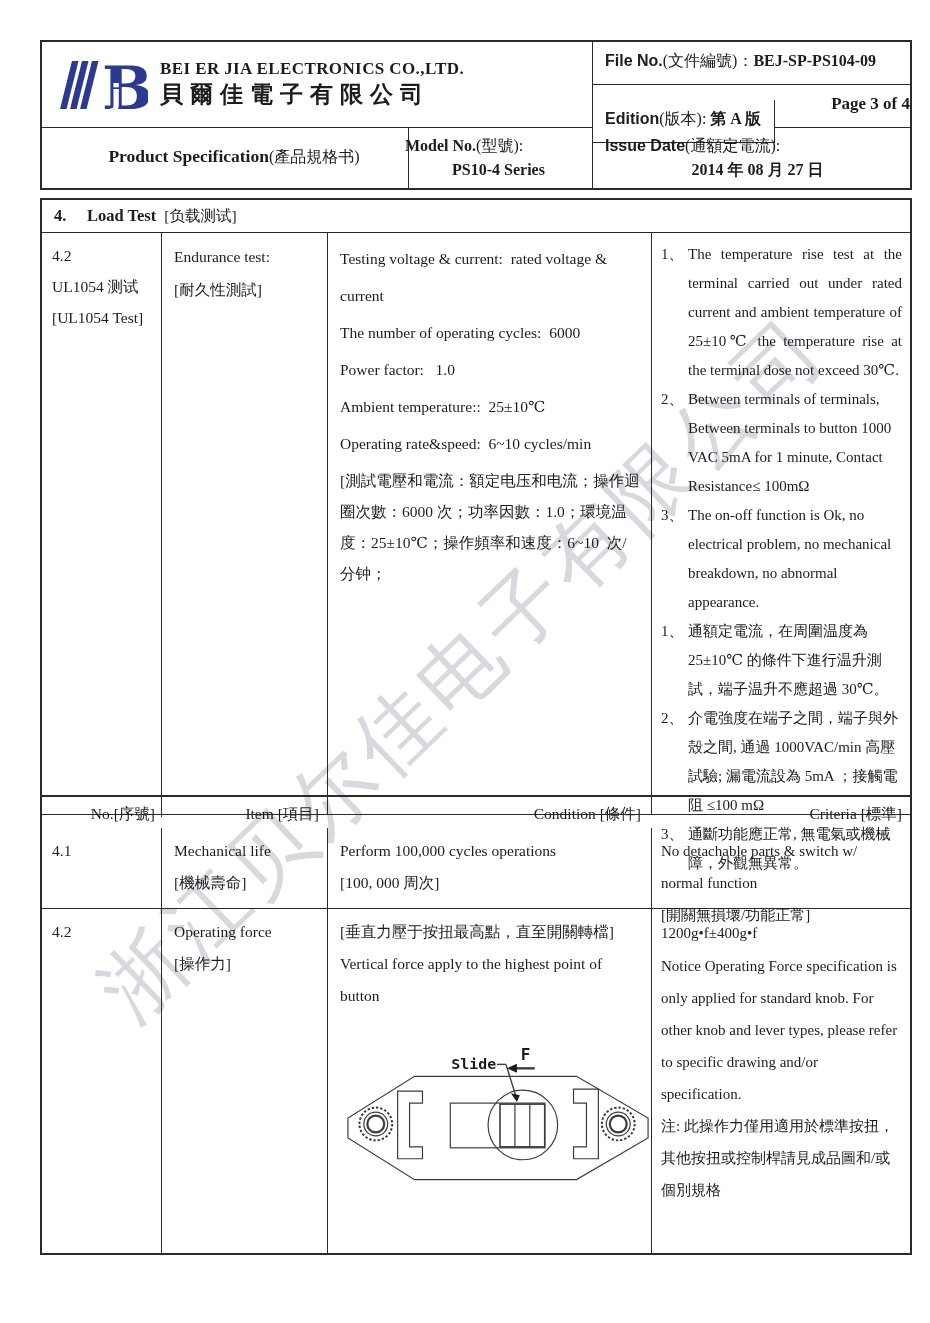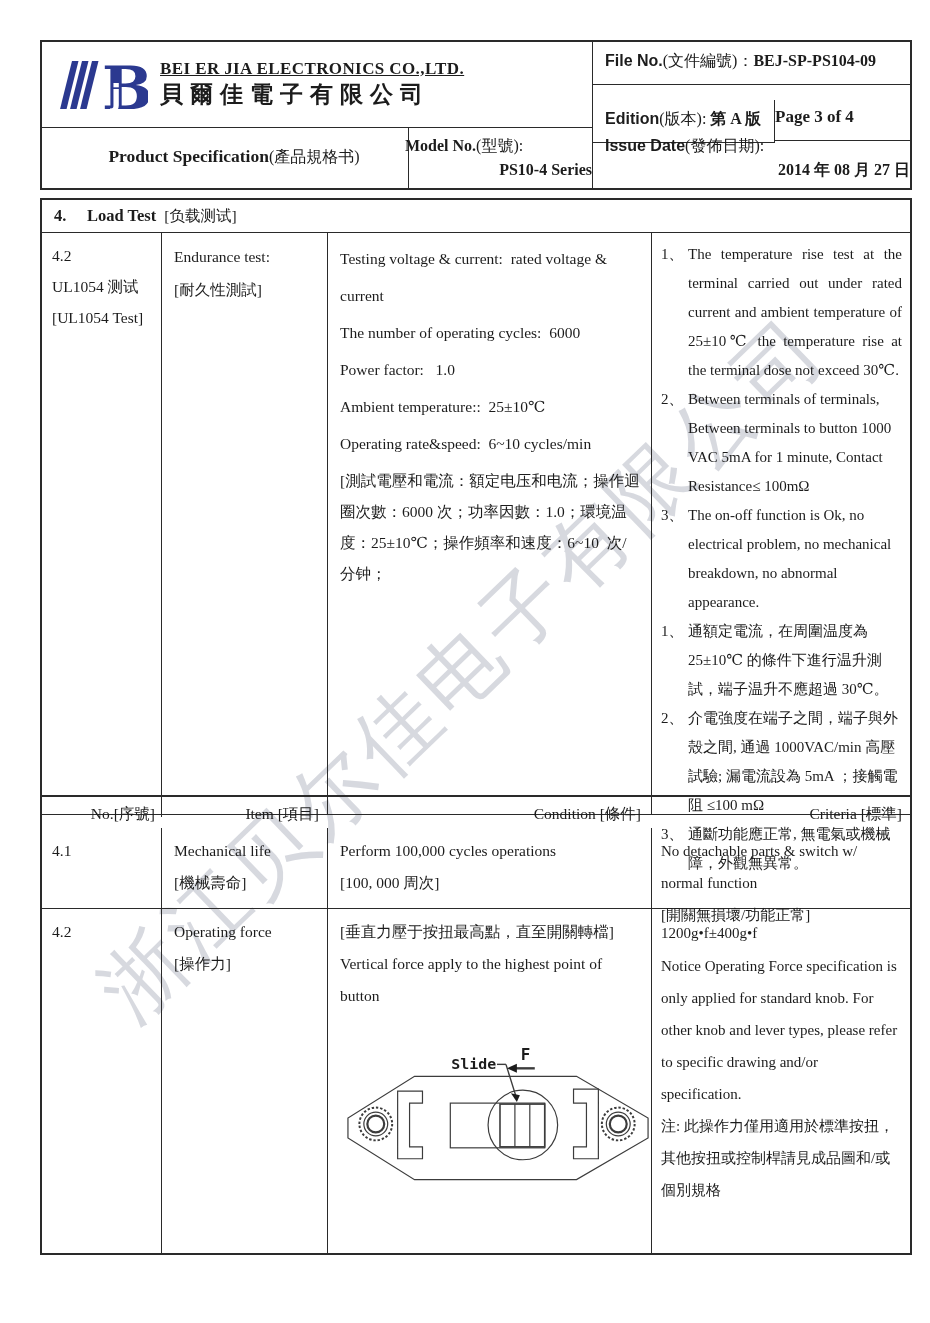"BEI ER JIA ELECTRONICS CO.,LTD." .company-en { text-decoration: underline -> none }
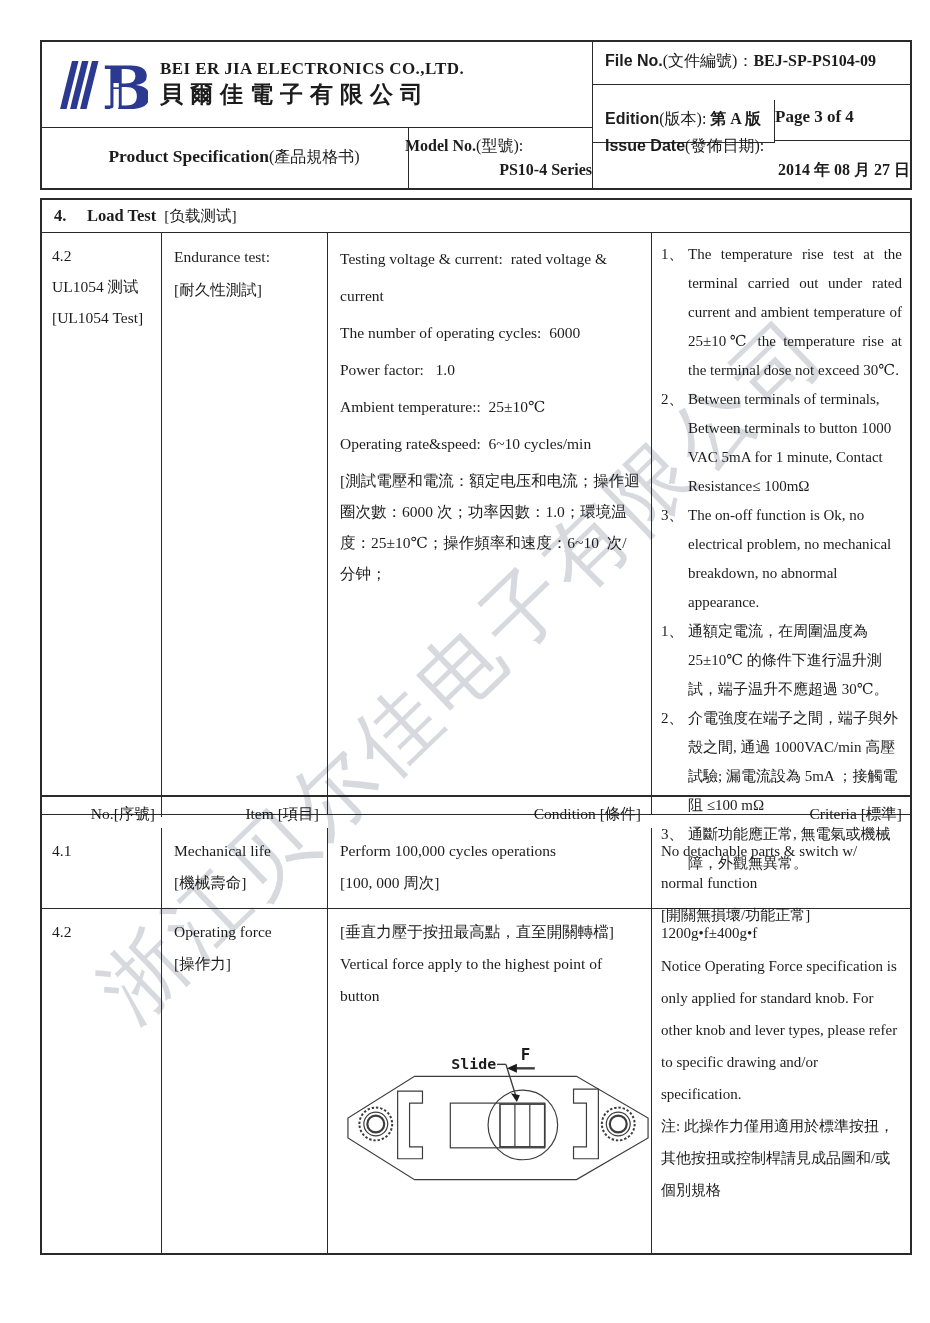"Page 3 of 4" .pg-cell { text-align: left -> right; top: 56px -> 43px }
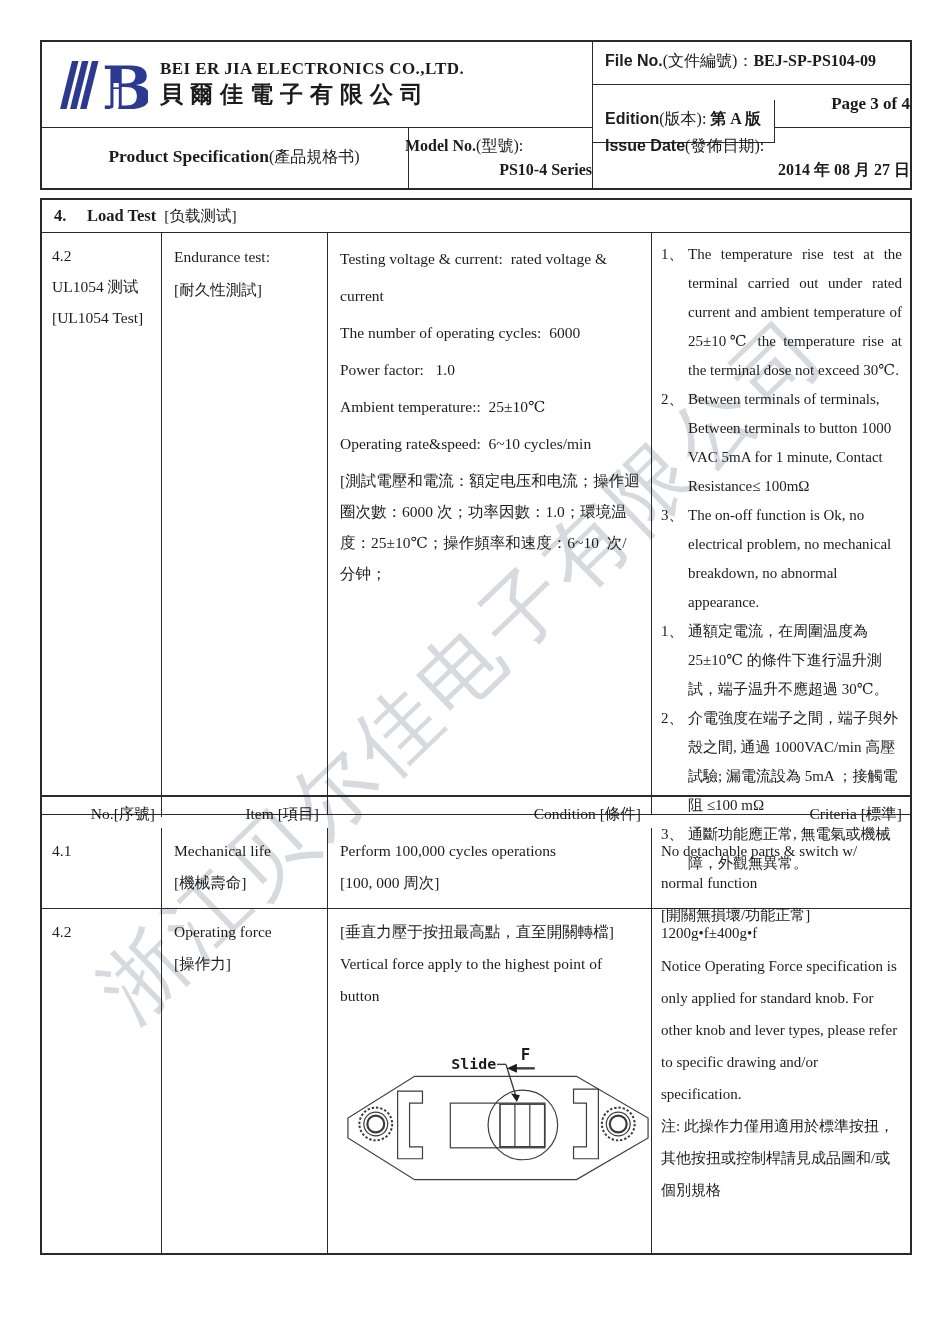"(發佈日期):" span { text: 發佈日期 -> 通額定電流 }
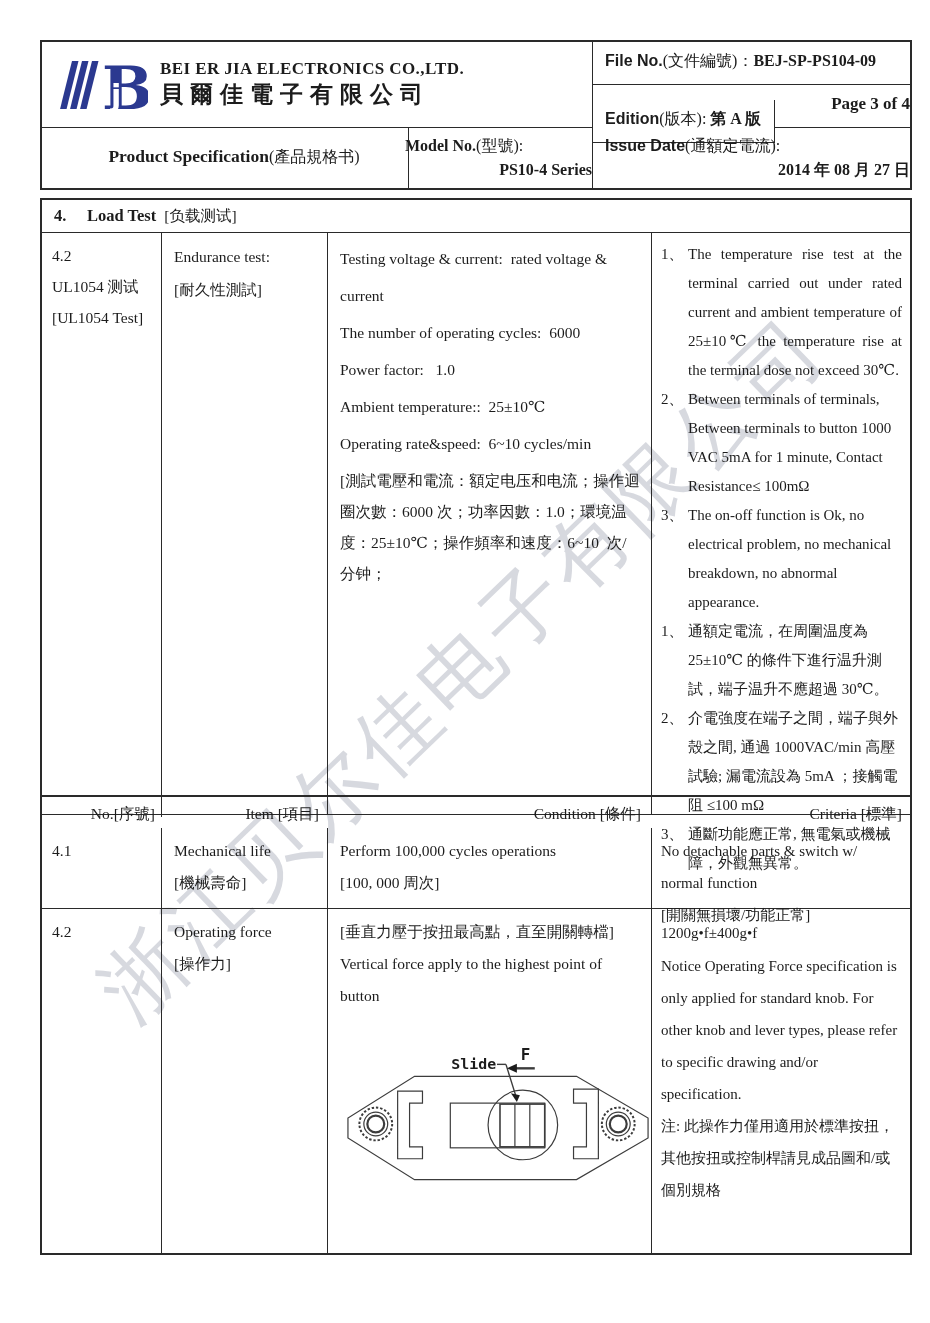"PS10-4 Series" .ctr { text-align: right -> center }
